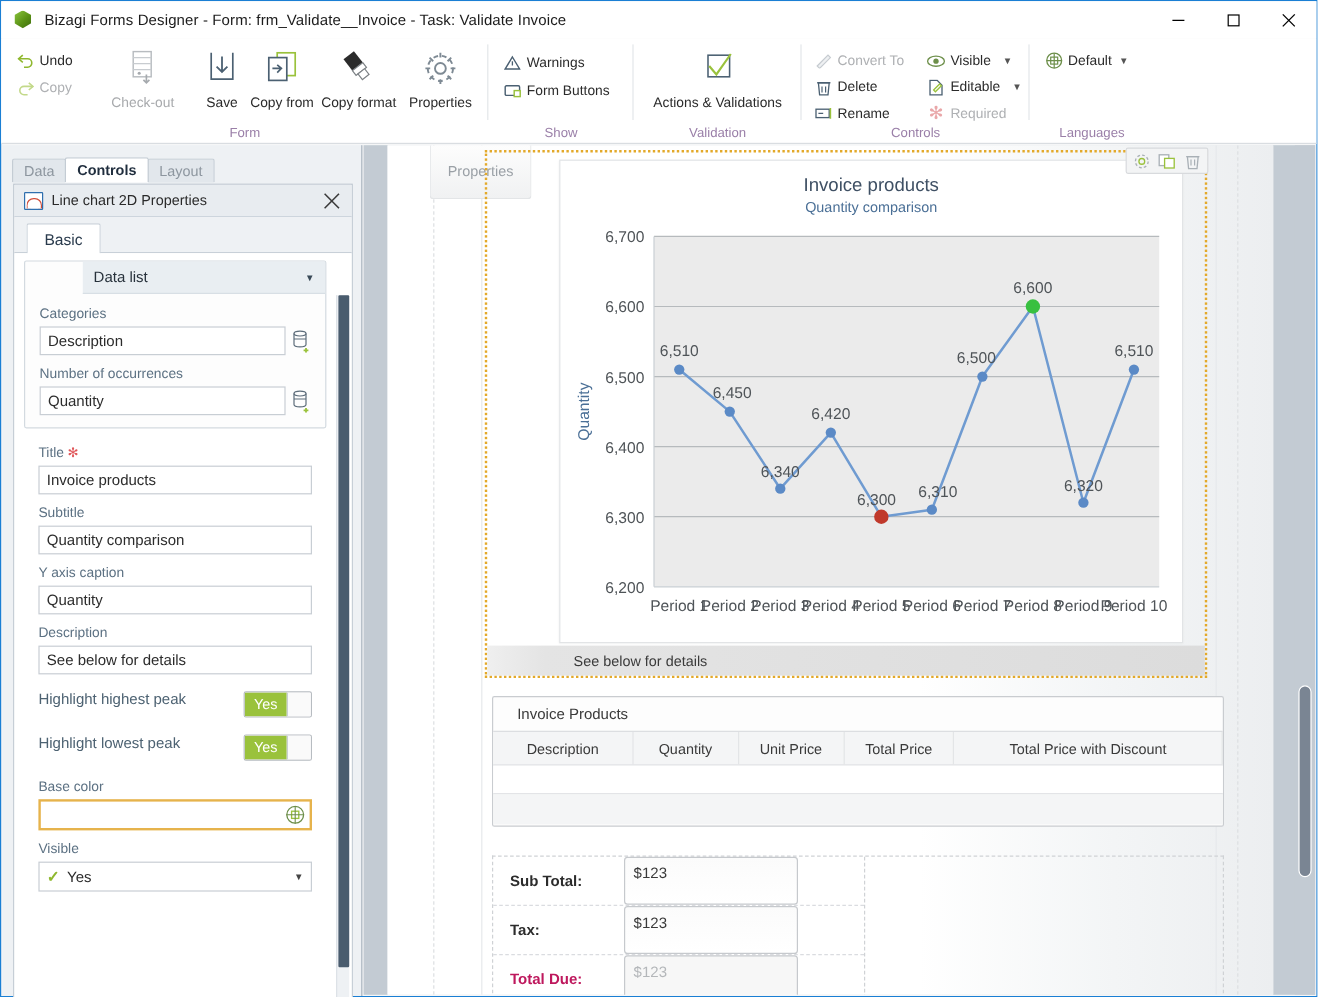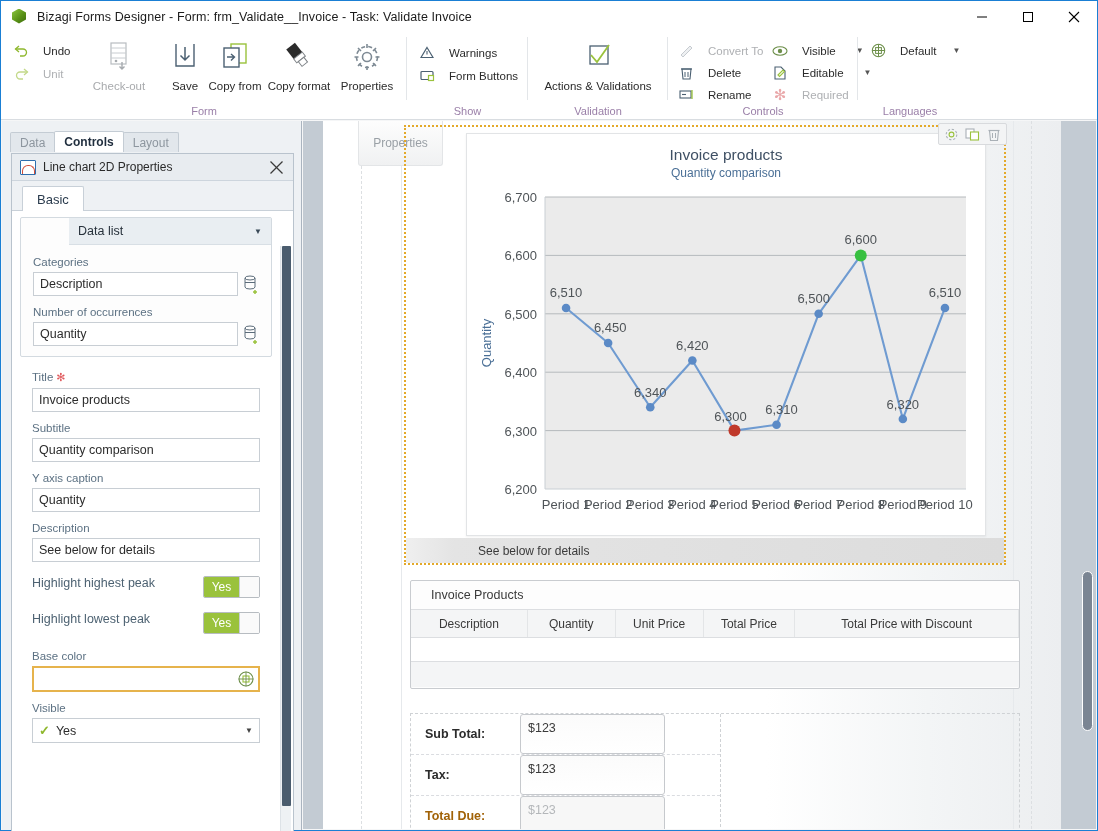"Undo" .small-btn { gap: 14px -> 4px }
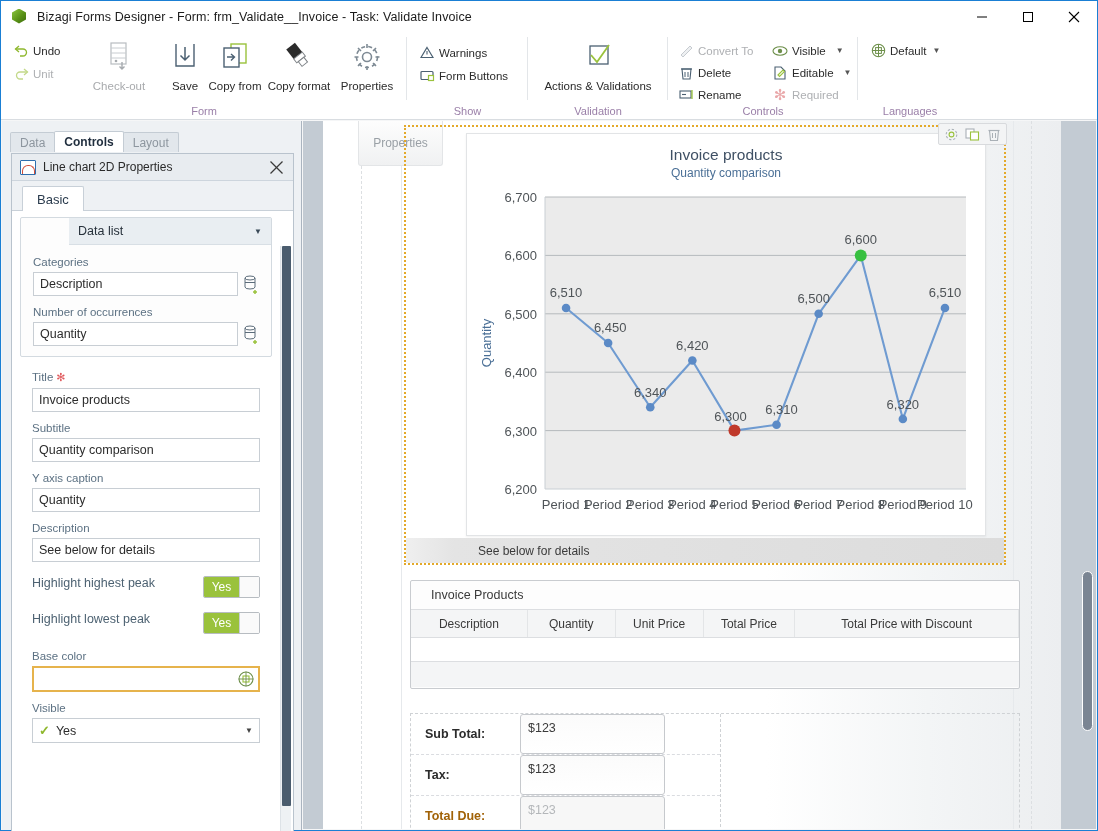"Unit" span { text: Unit -> Copy }
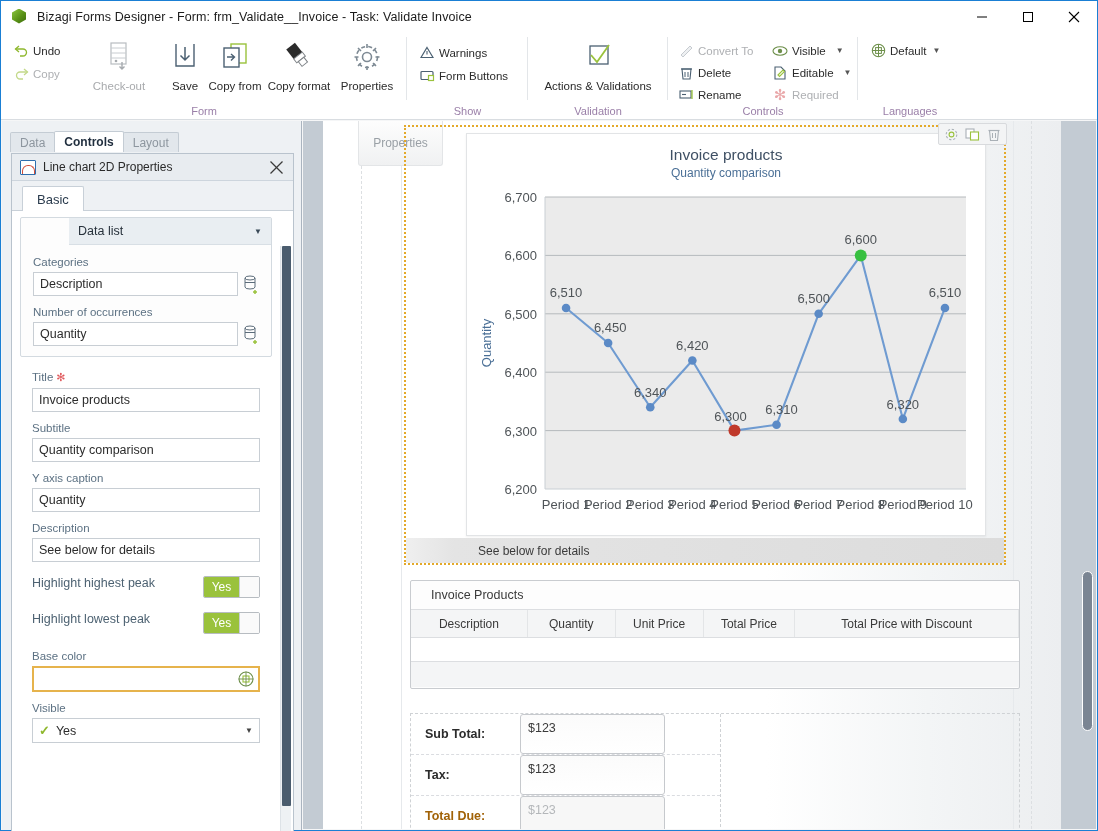"Total Due:" .trow.muted .tlabel { color: #a16207 -> #be185d }
